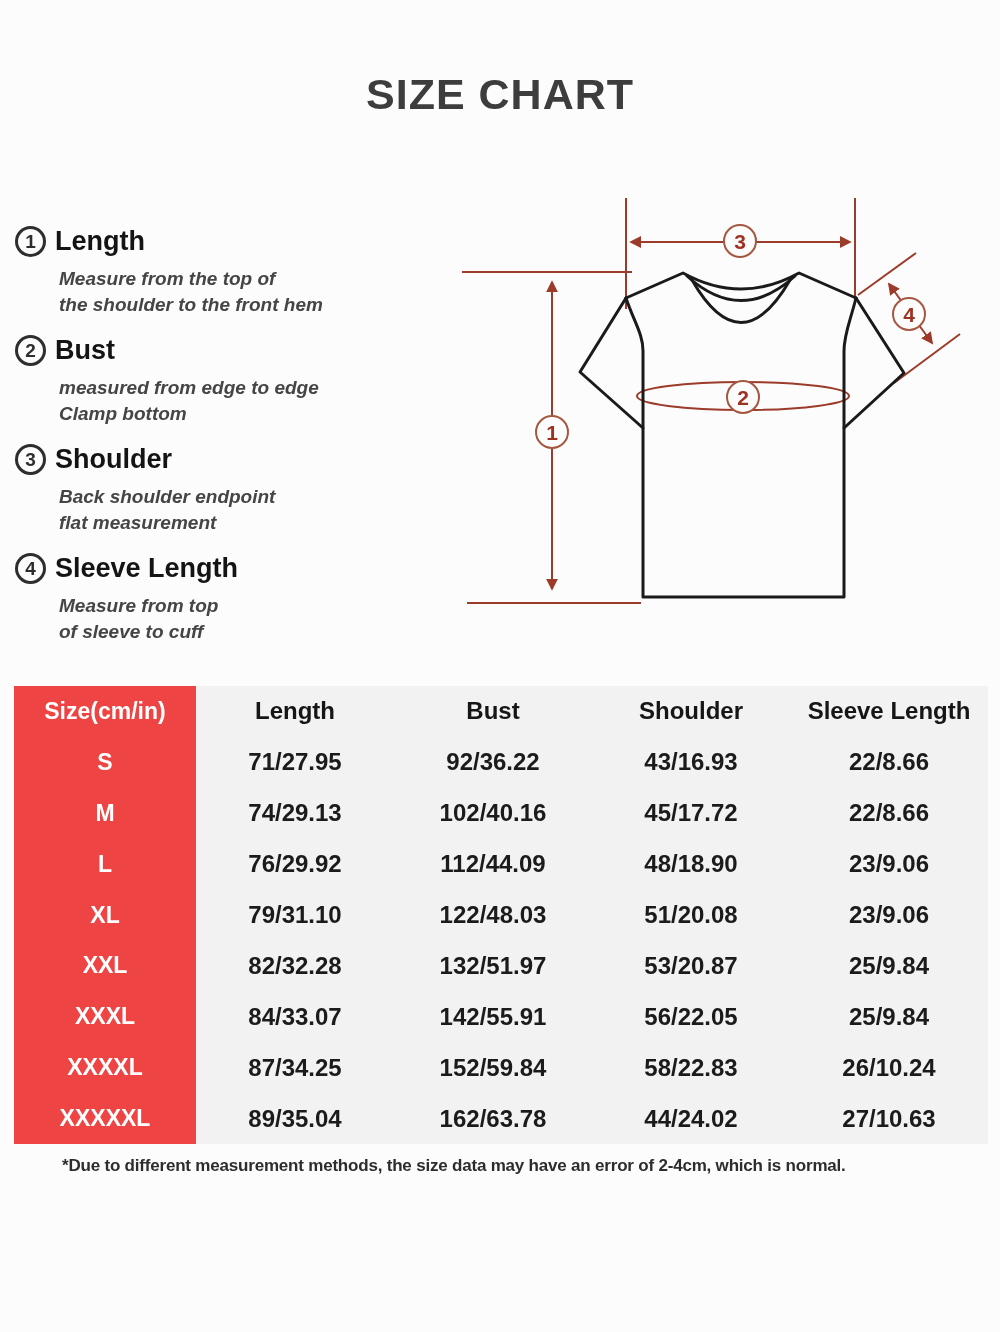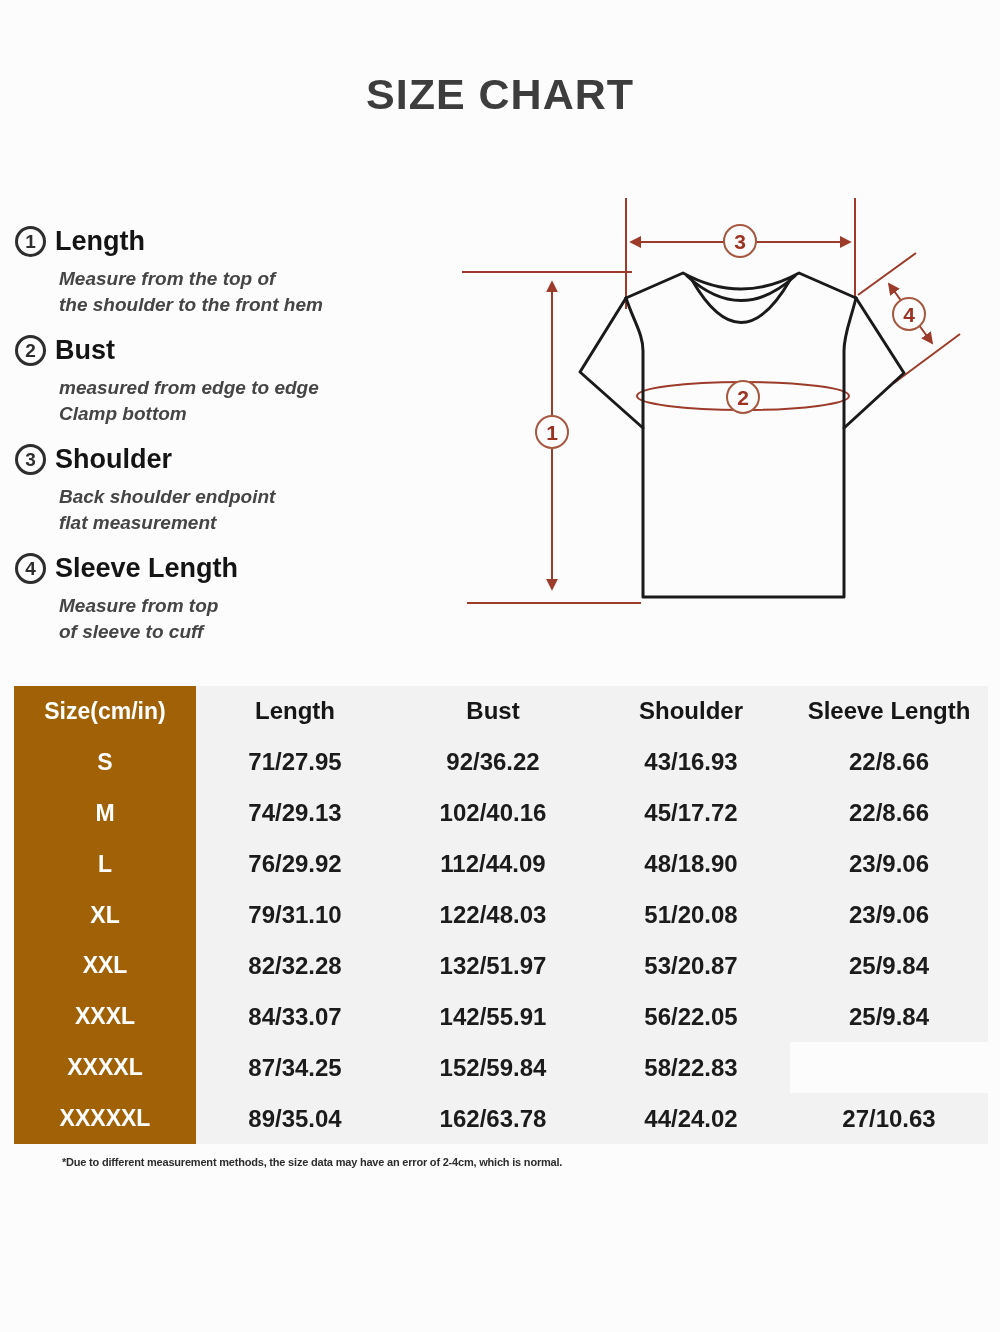"Size(cm/in)" .td.dark { background: #a16207 -> #ef4444 }
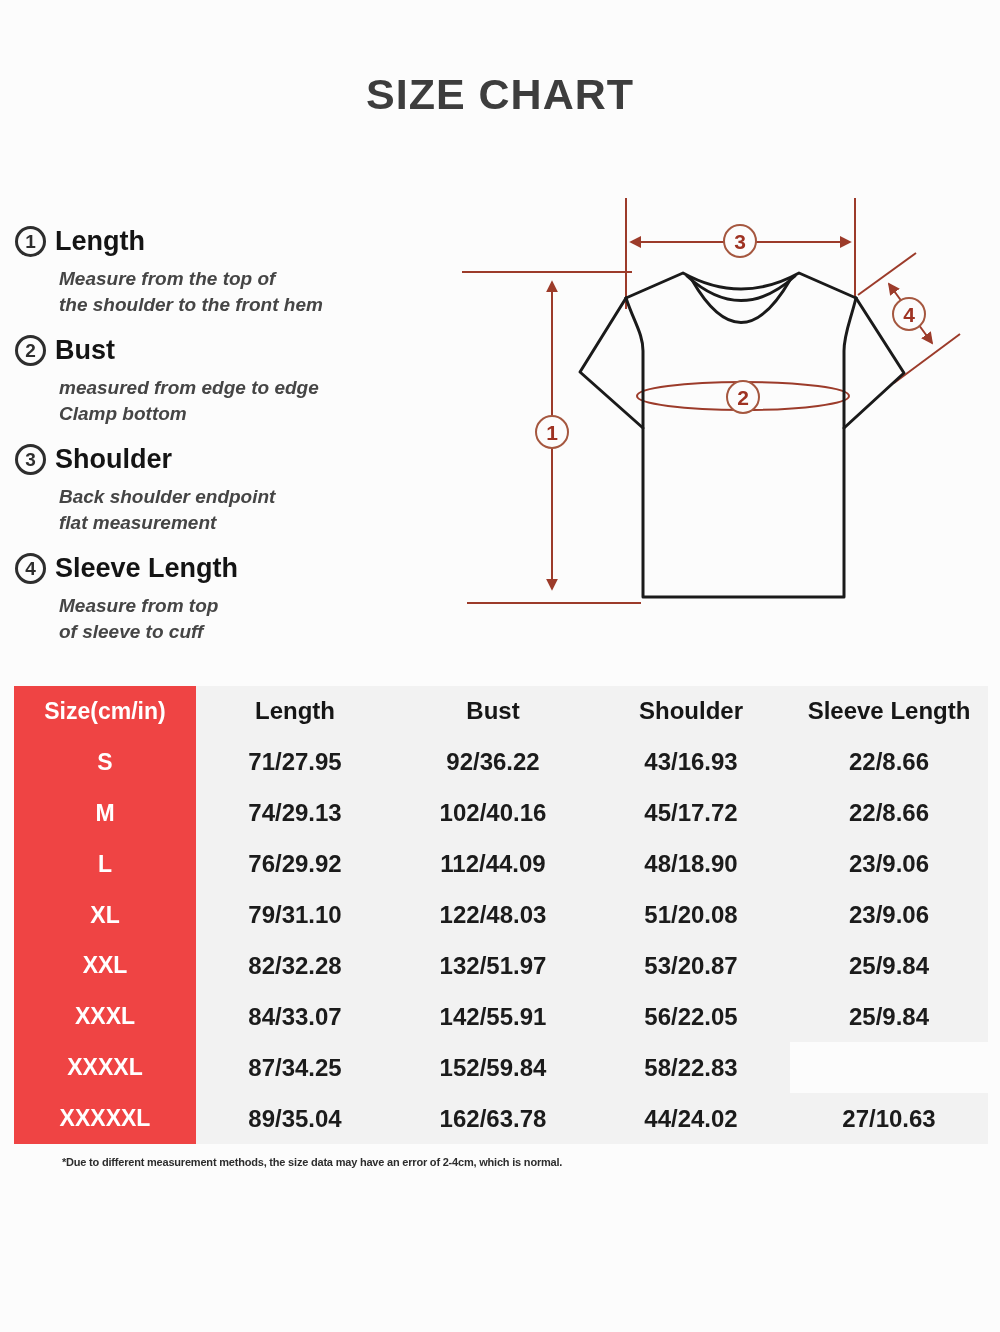"26/10.24" div.td { html: none -> <div>26/10.24</div> }
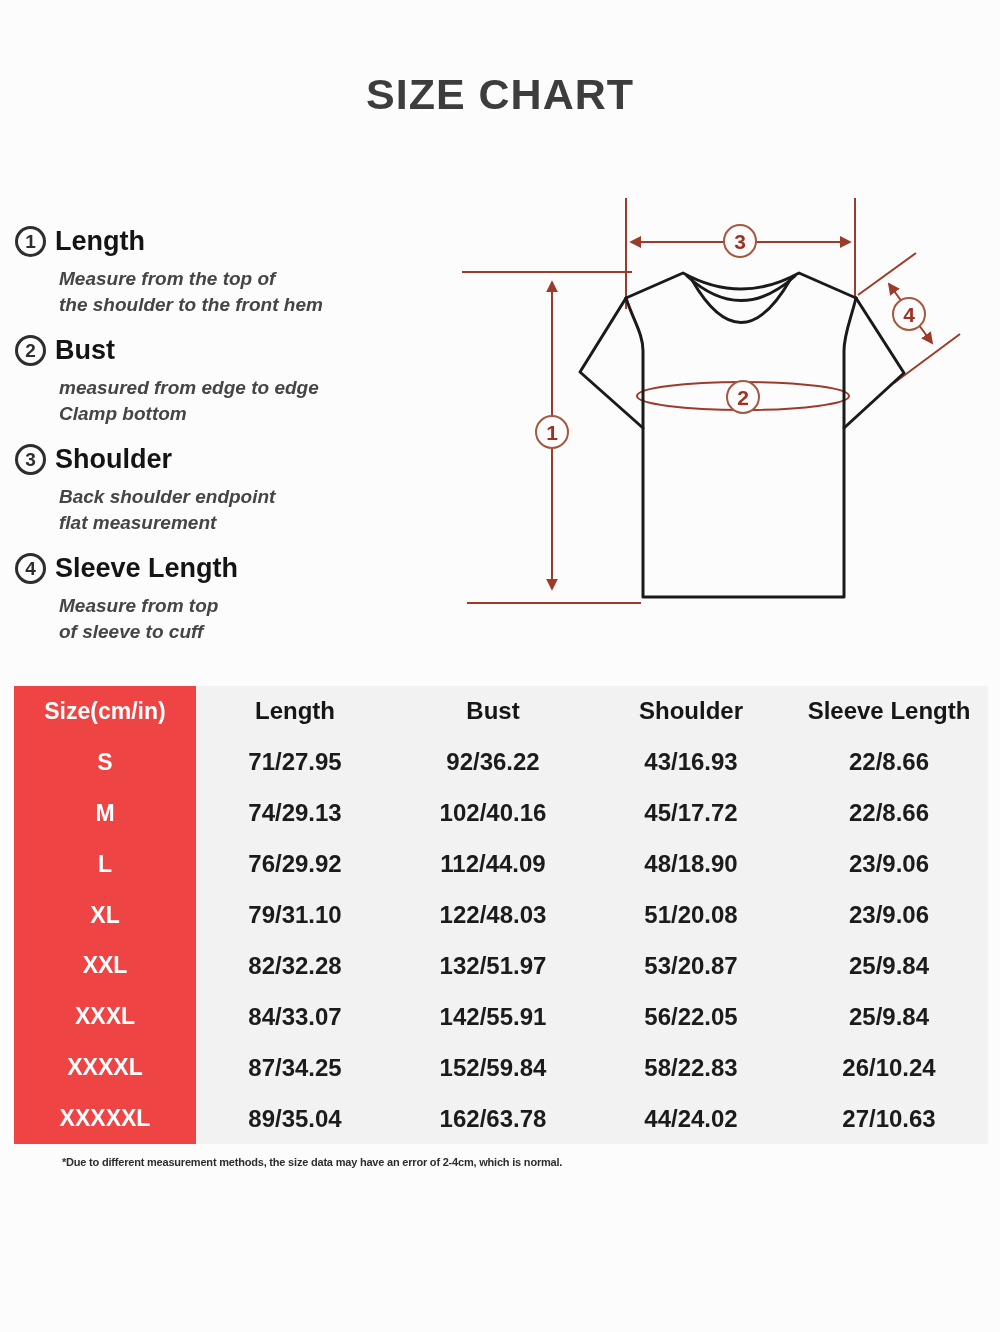"*Due to different measurement methods," .footnote { font-size: 11px -> 17px }
